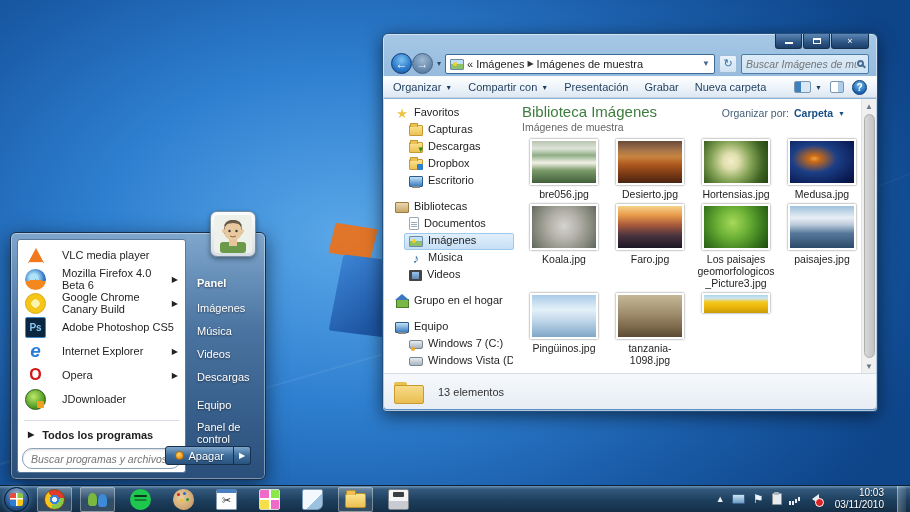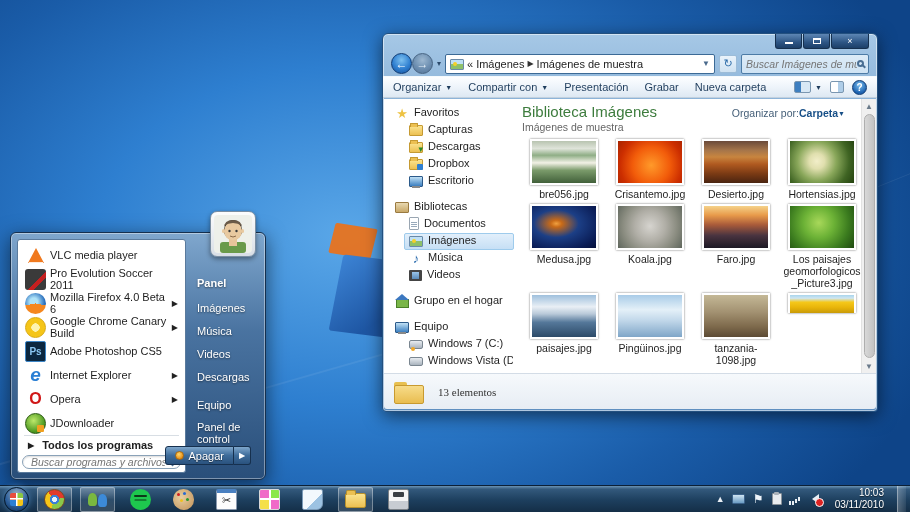"Organizar por:" .forg { gap: none -> 5px }
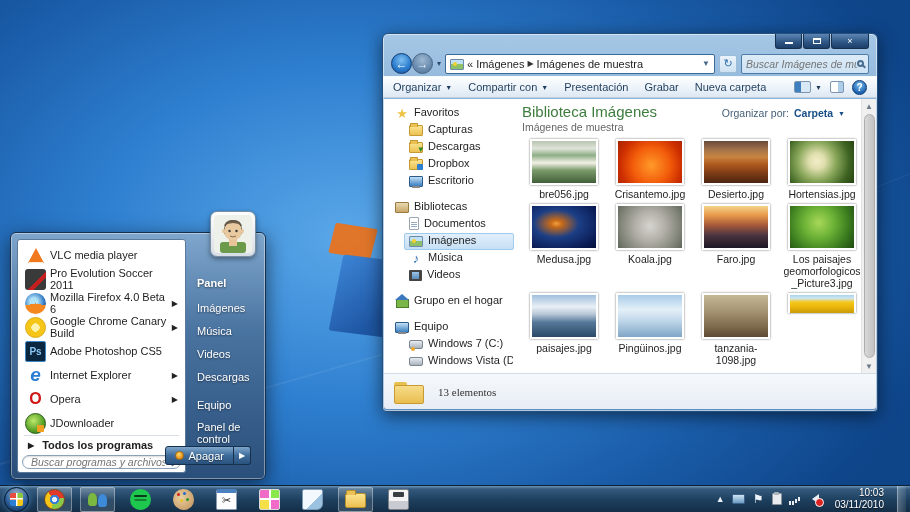"Crisantemo.jpg" div.cell { html: <div> <div></div> <div>Crisantemo.jpg</div> </div> -> none }
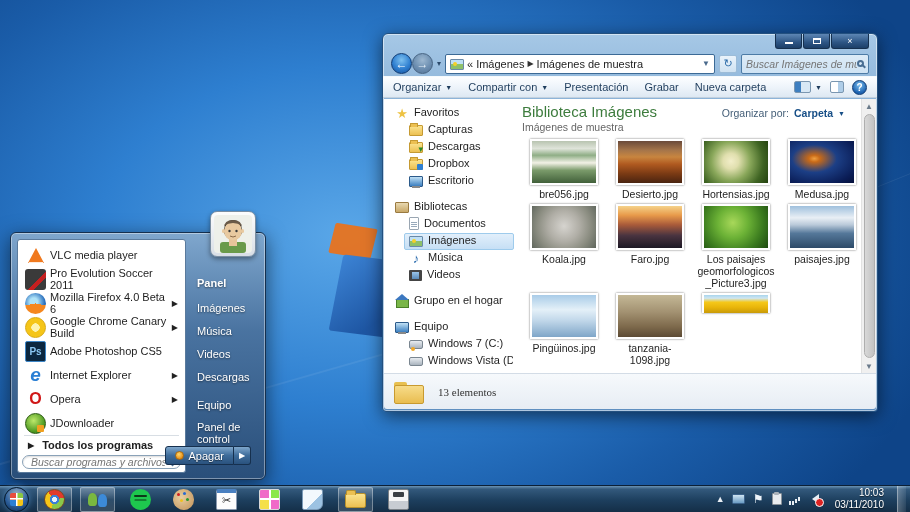"VLC media player" .sm-item { gap: 4px -> 16px }
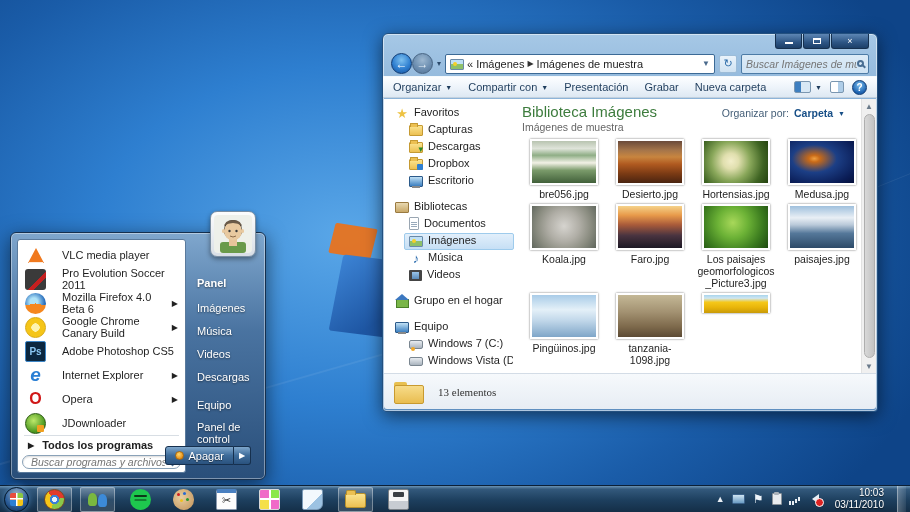"Pro Evolution Soccer 2011" div.sm-item { html: <div> <span></span> <span>Pro Evolution Soccer 2011</span> </div> -> none }
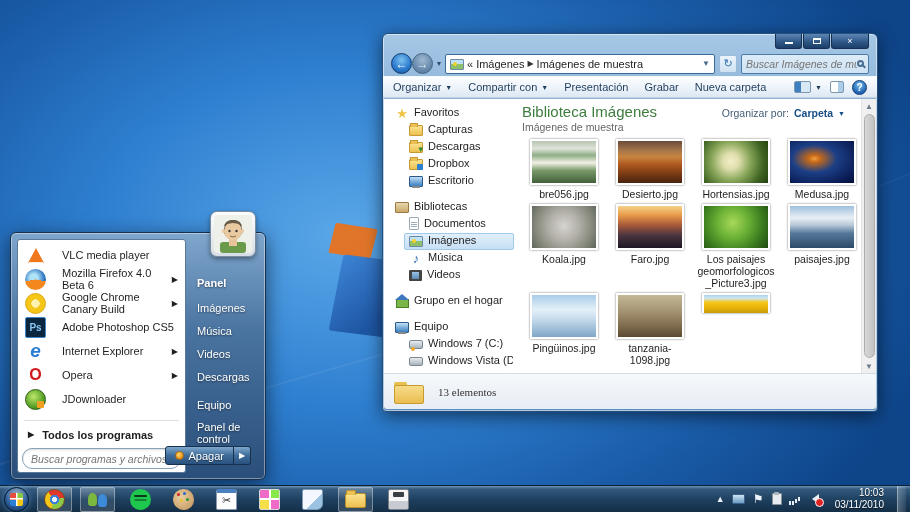"13 elementos" .statusbar { font-family: Liberation Serif, serif -> none }
